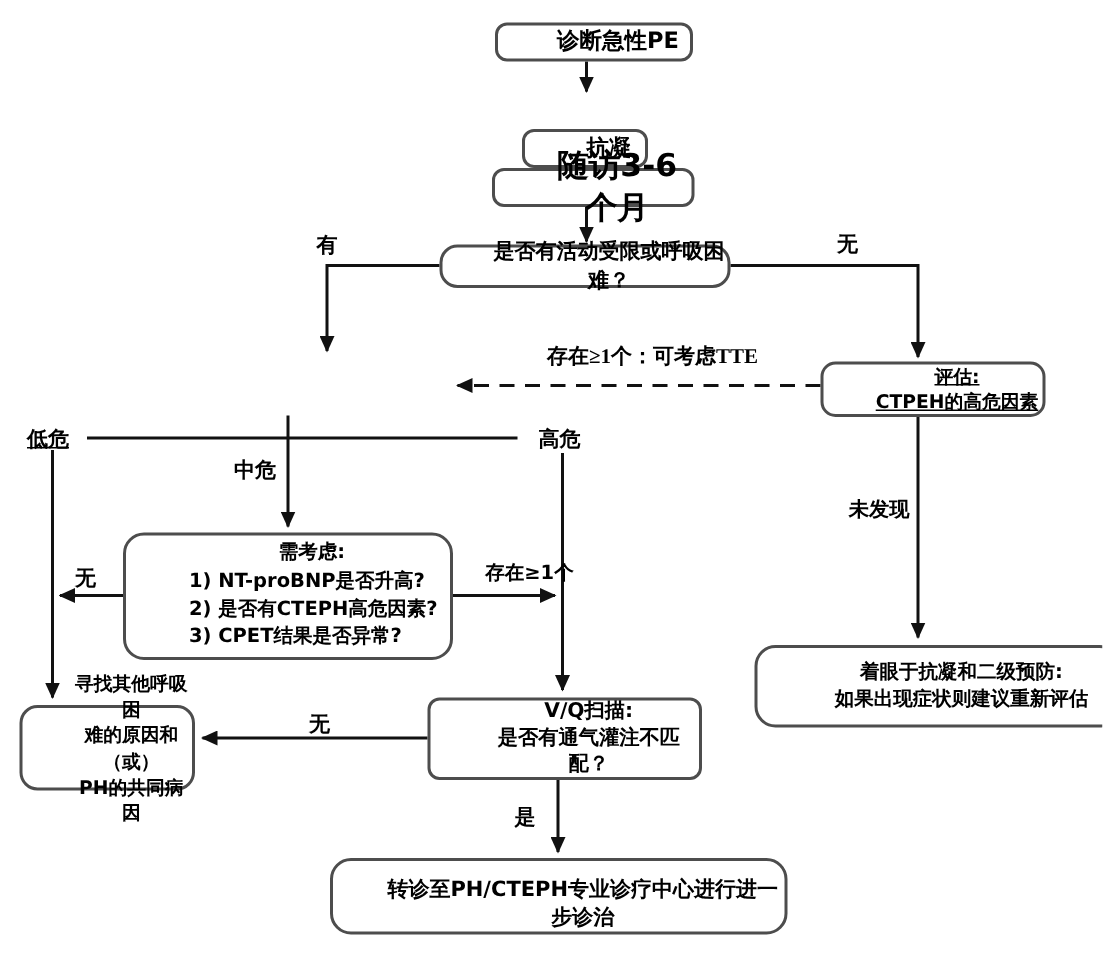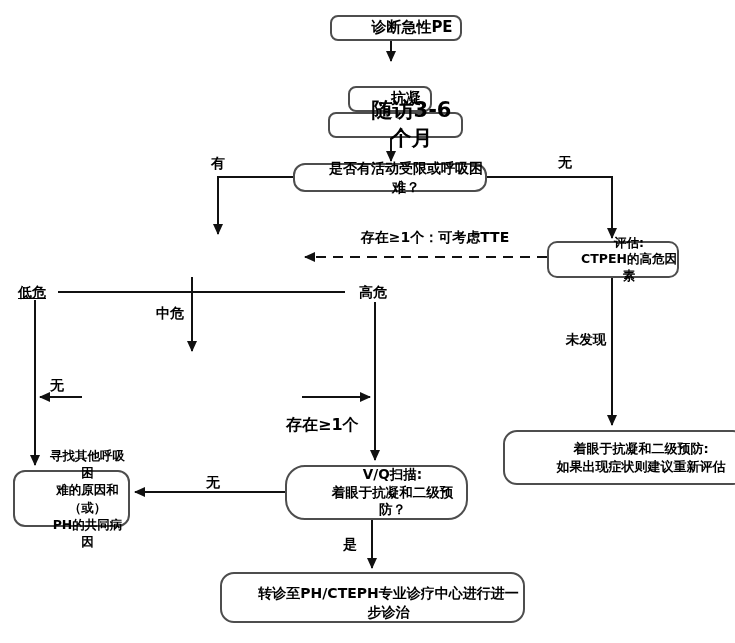"存在≥1个：可考虑TTE" div.lbl { font-family: none -> Liberation Serif, serif }
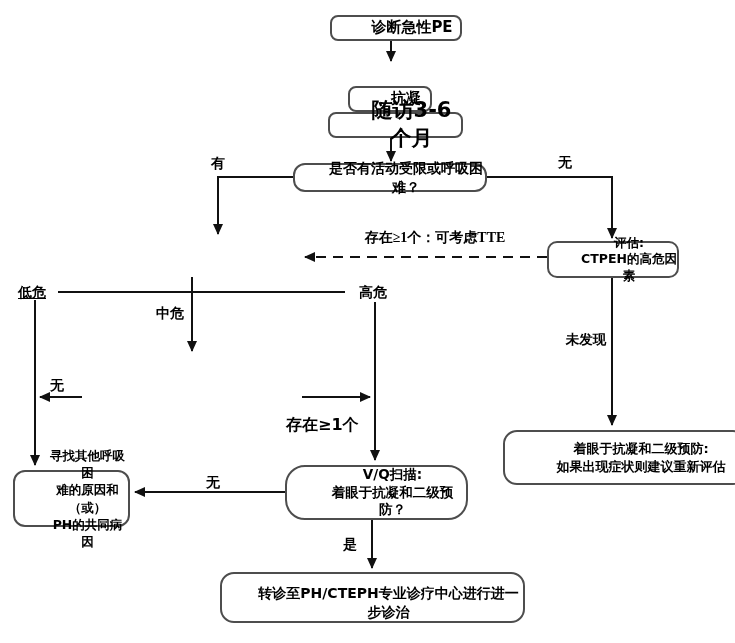"评估:" div.node { text-decoration: none -> underline; width: 132px -> 150px }
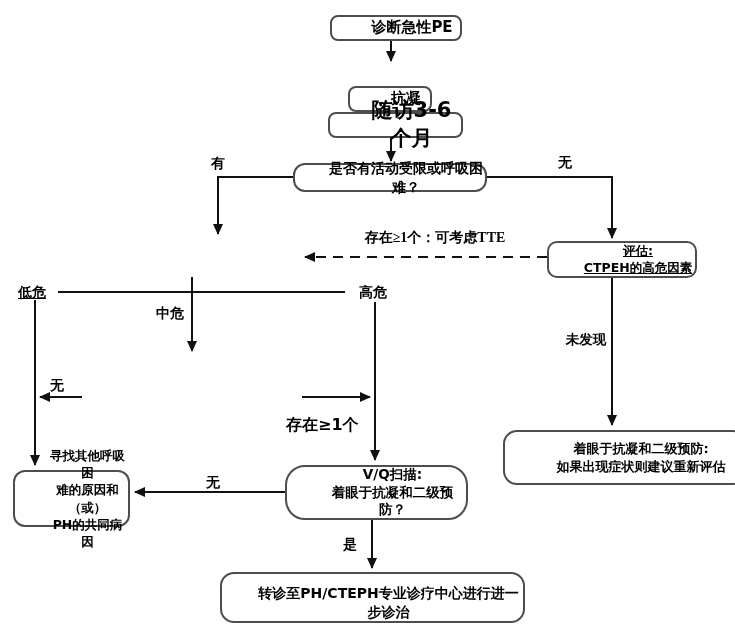"需考虑:" div.node { html: none -> <div> <span>需考虑:</span> <div> <div>1) NT-proBNP是否升高?</div> <div>2) 是否有CTEPH高危因素?</div> <div>3) CPET结果是否异常?</div> </div> </div> }
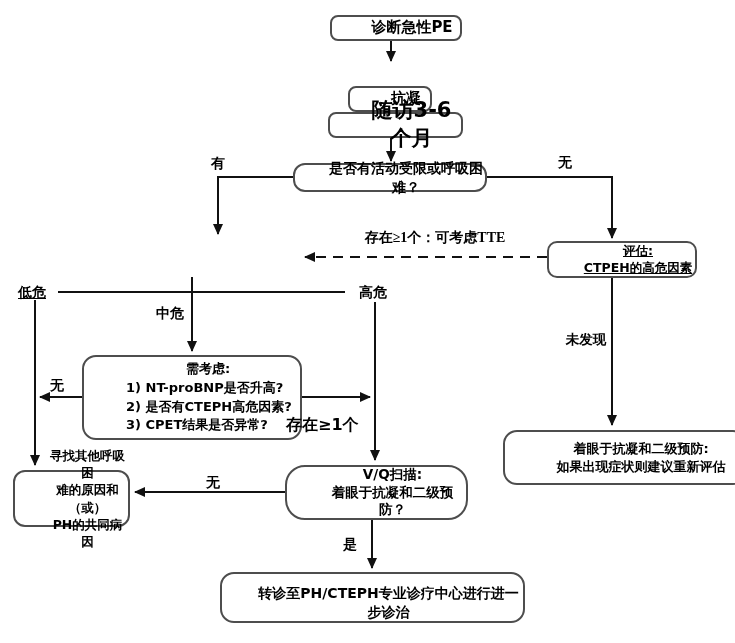"存在≥1个" div.lbl { font-size: 16px -> 13px; left: 286px -> 318px; margin-top: 42px -> none }
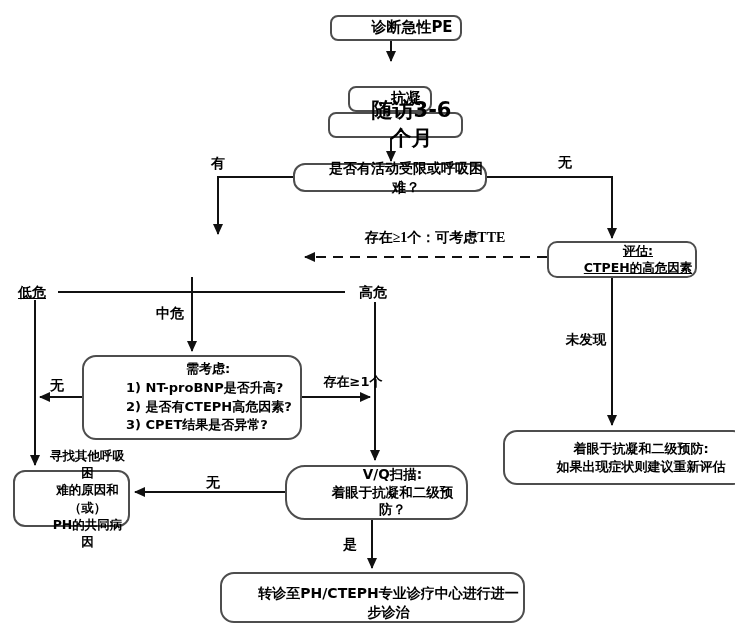"V/Q扫描:" div.node { border-radius: 20px -> 8px }
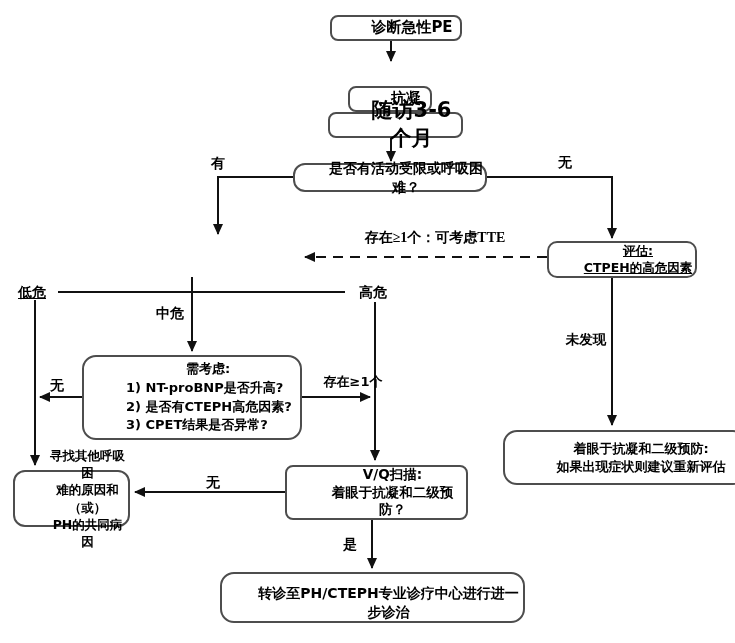"着眼于抗凝和二级预防？" span { text: 着眼于抗凝和二级预防 -> 是否有通气灌注不匹配 }
